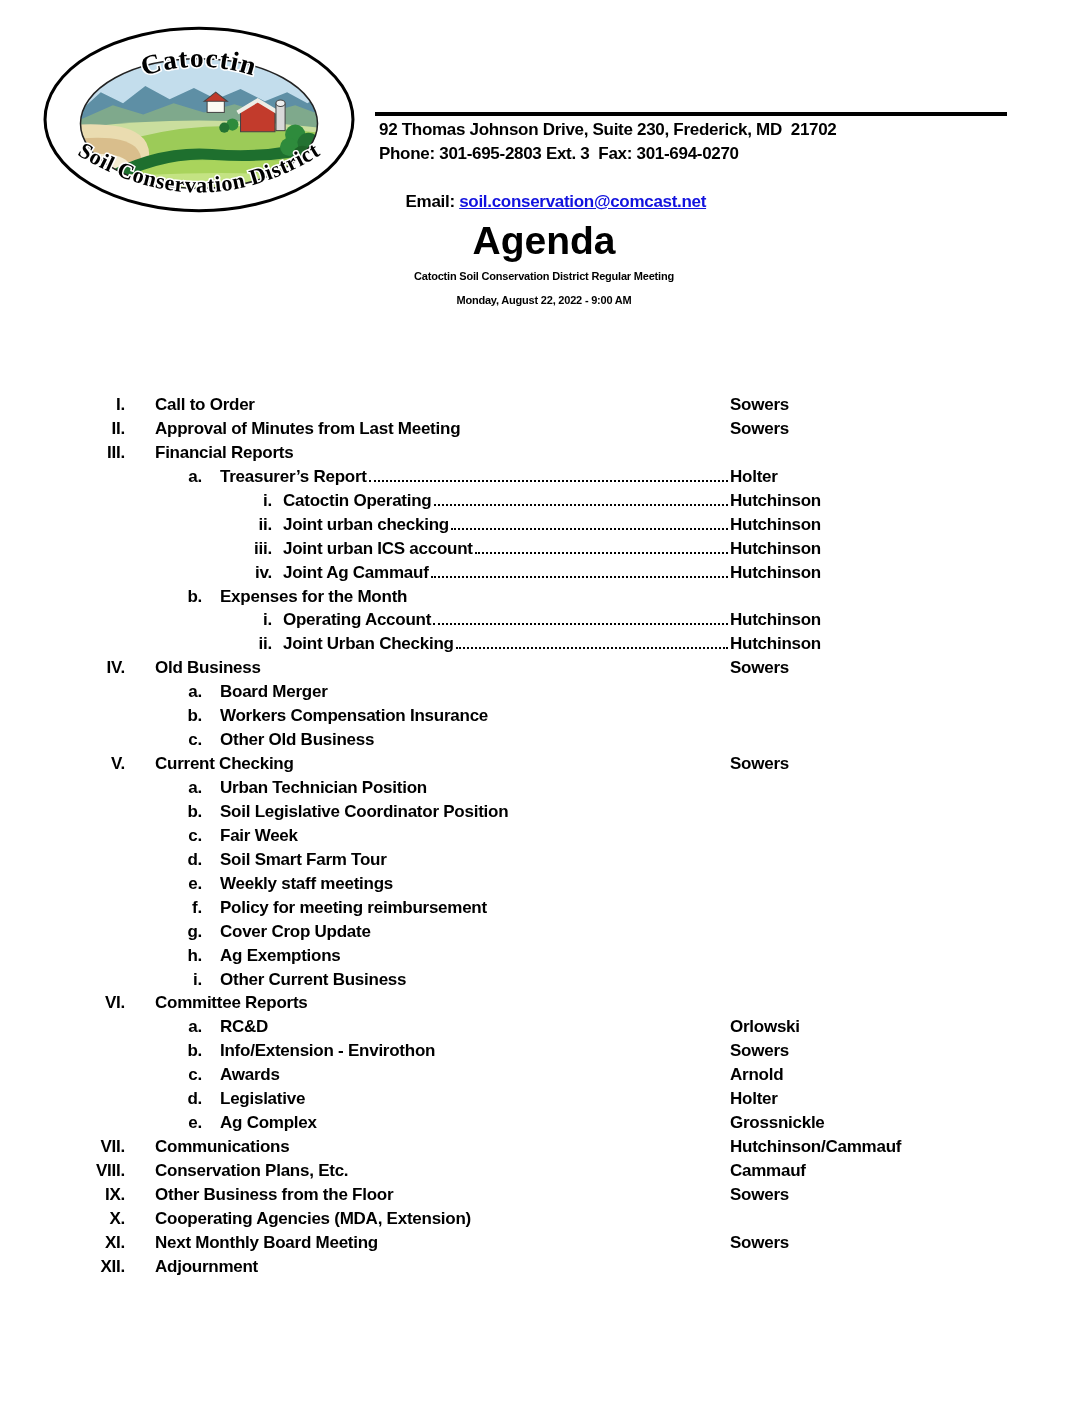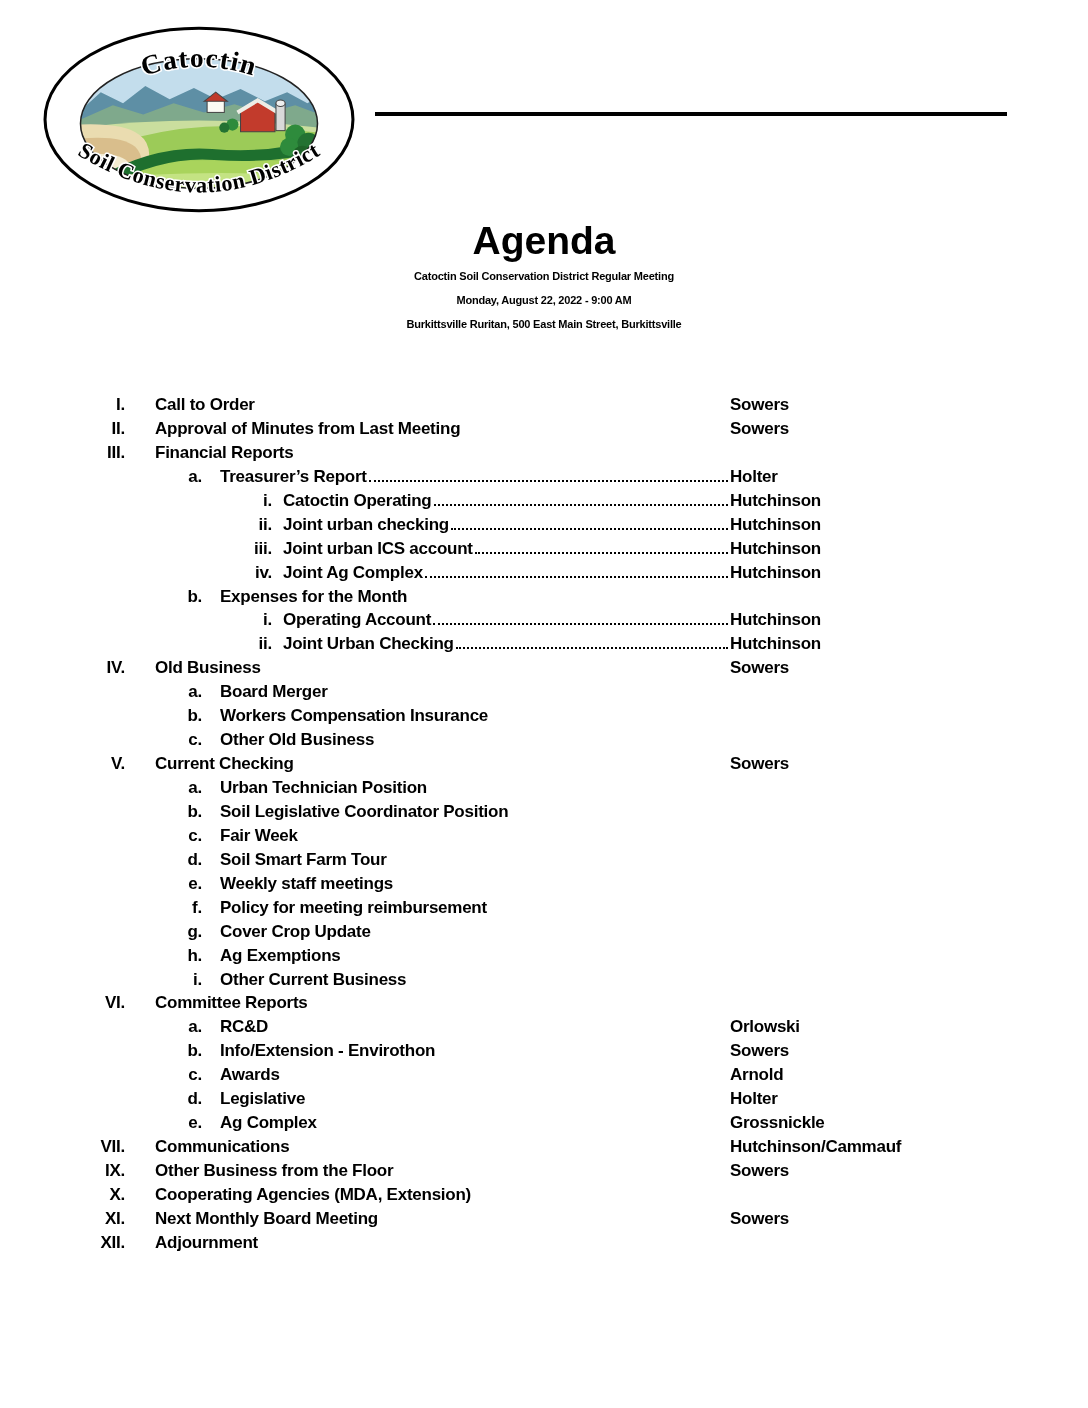"92 Thomas Johnson Drive, Suite" div.hdr-block { html: none -> <div> <div>92 Thomas Johnson Drive, Suite 230, Frederick, MD 21702</div> <div>Phone: 301-695-2803 Ext. 3 Fax: 301-694-0270</div> <div> <span>Email: </span><a>soil.conservation@comcast.net</a> </div> </div> }
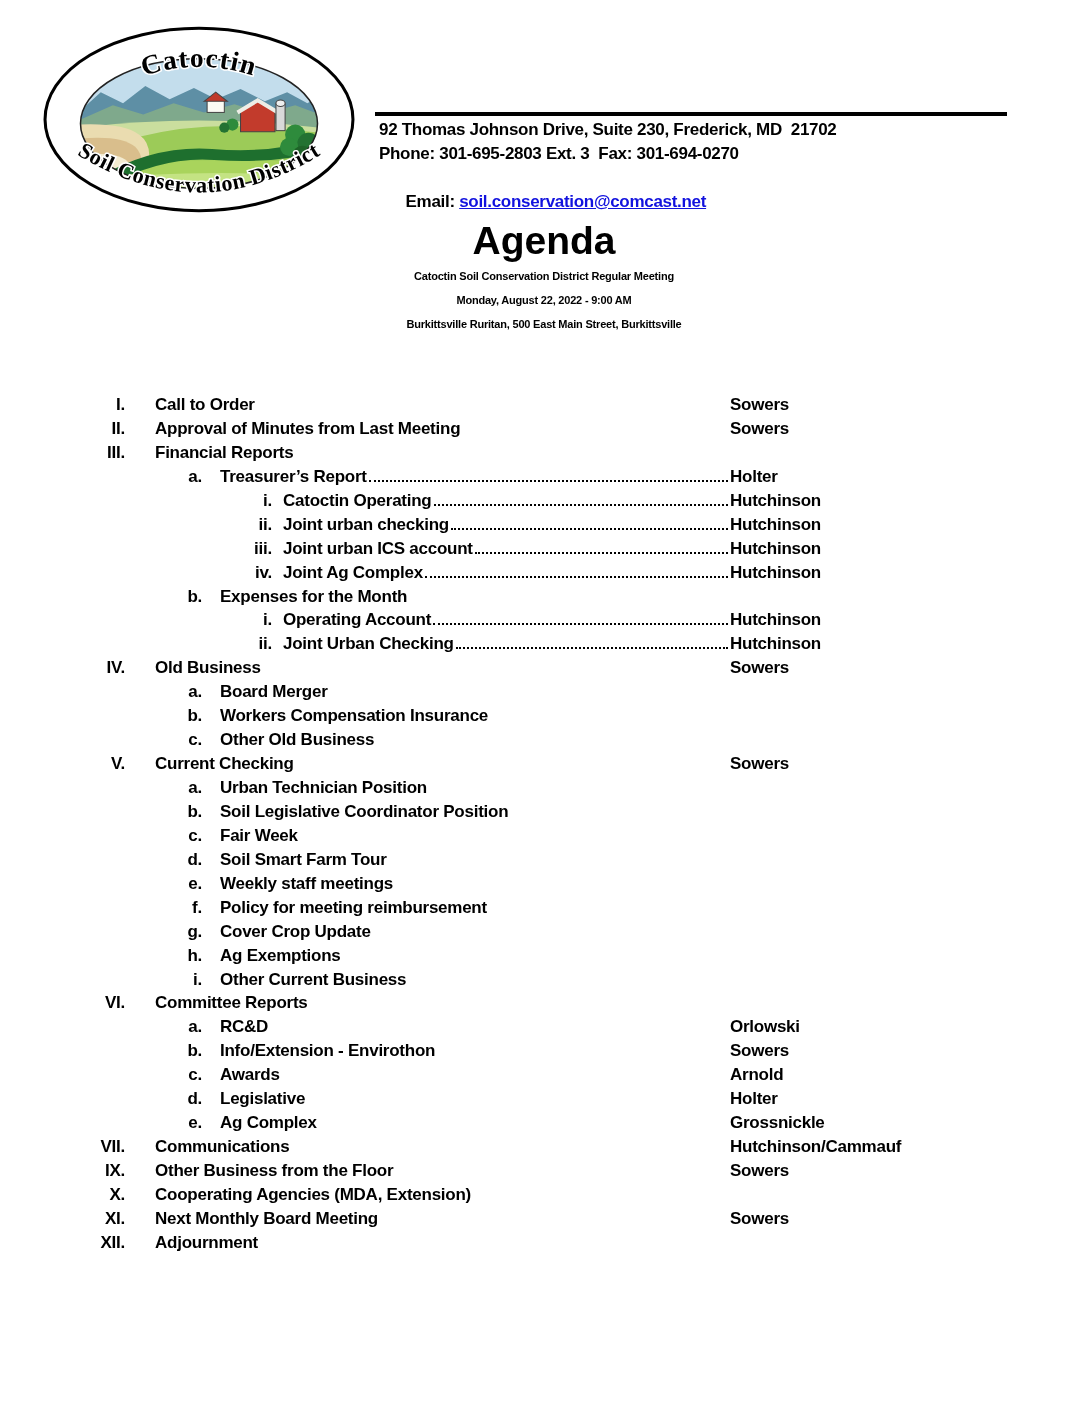"Burkittsville Ruritan, 500 East Main" div.sub { html: <div>Burkittsville Ruritan, 500 East Main Street, Burkittsville</div> -> none }
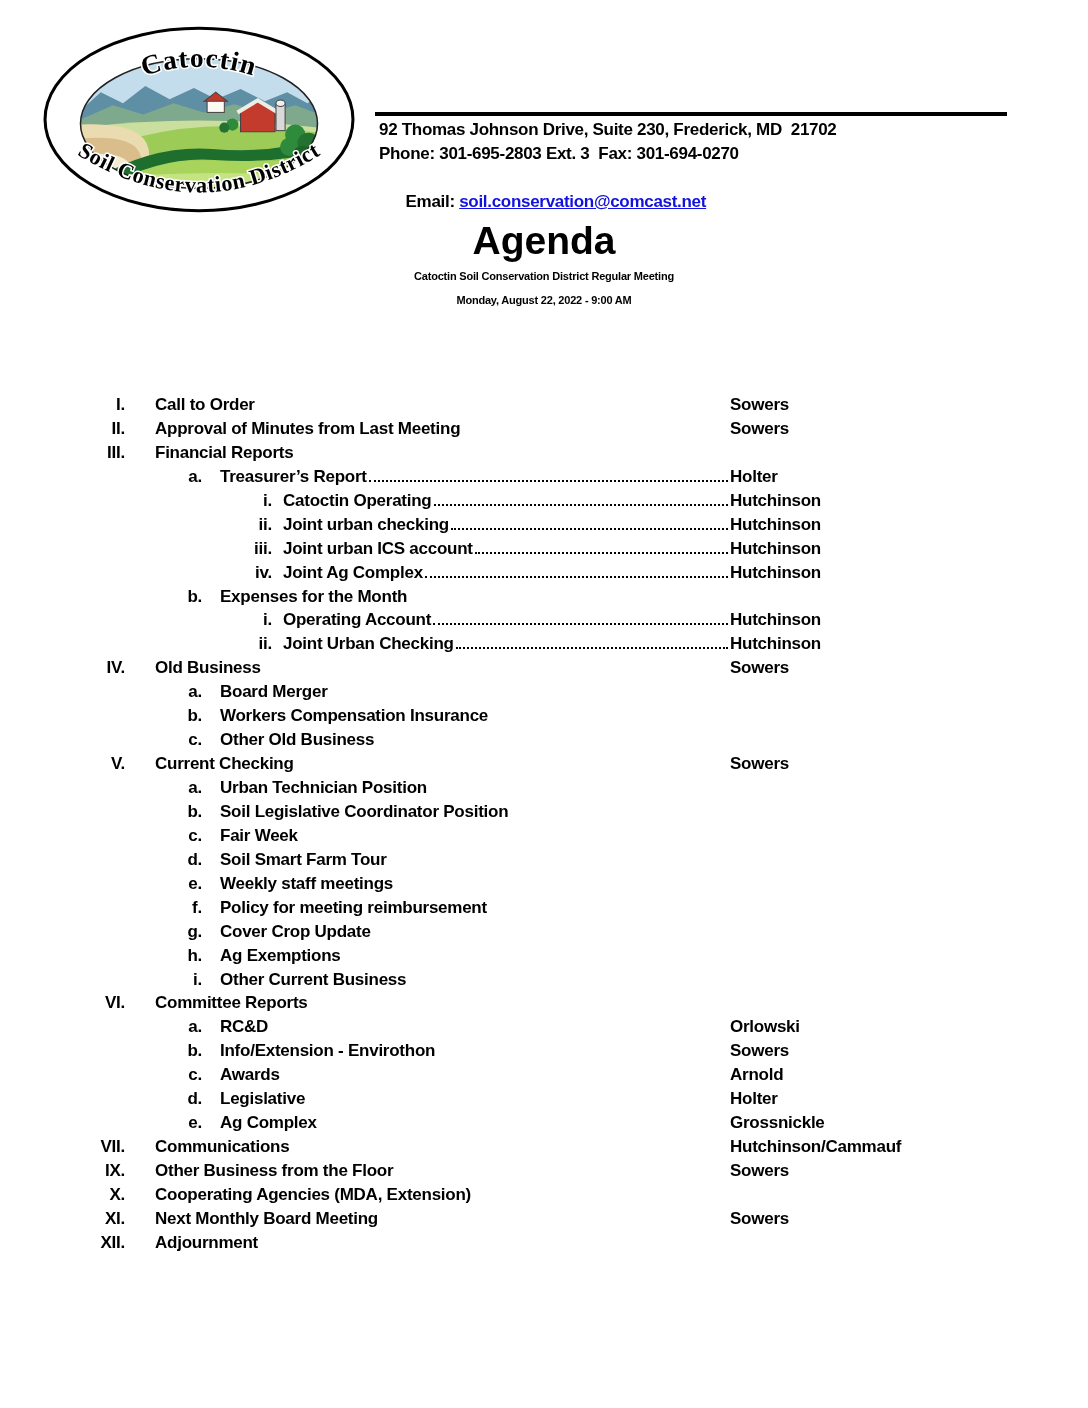"Joint Ag Complex" span.itext { text: Complex -> Cammauf }
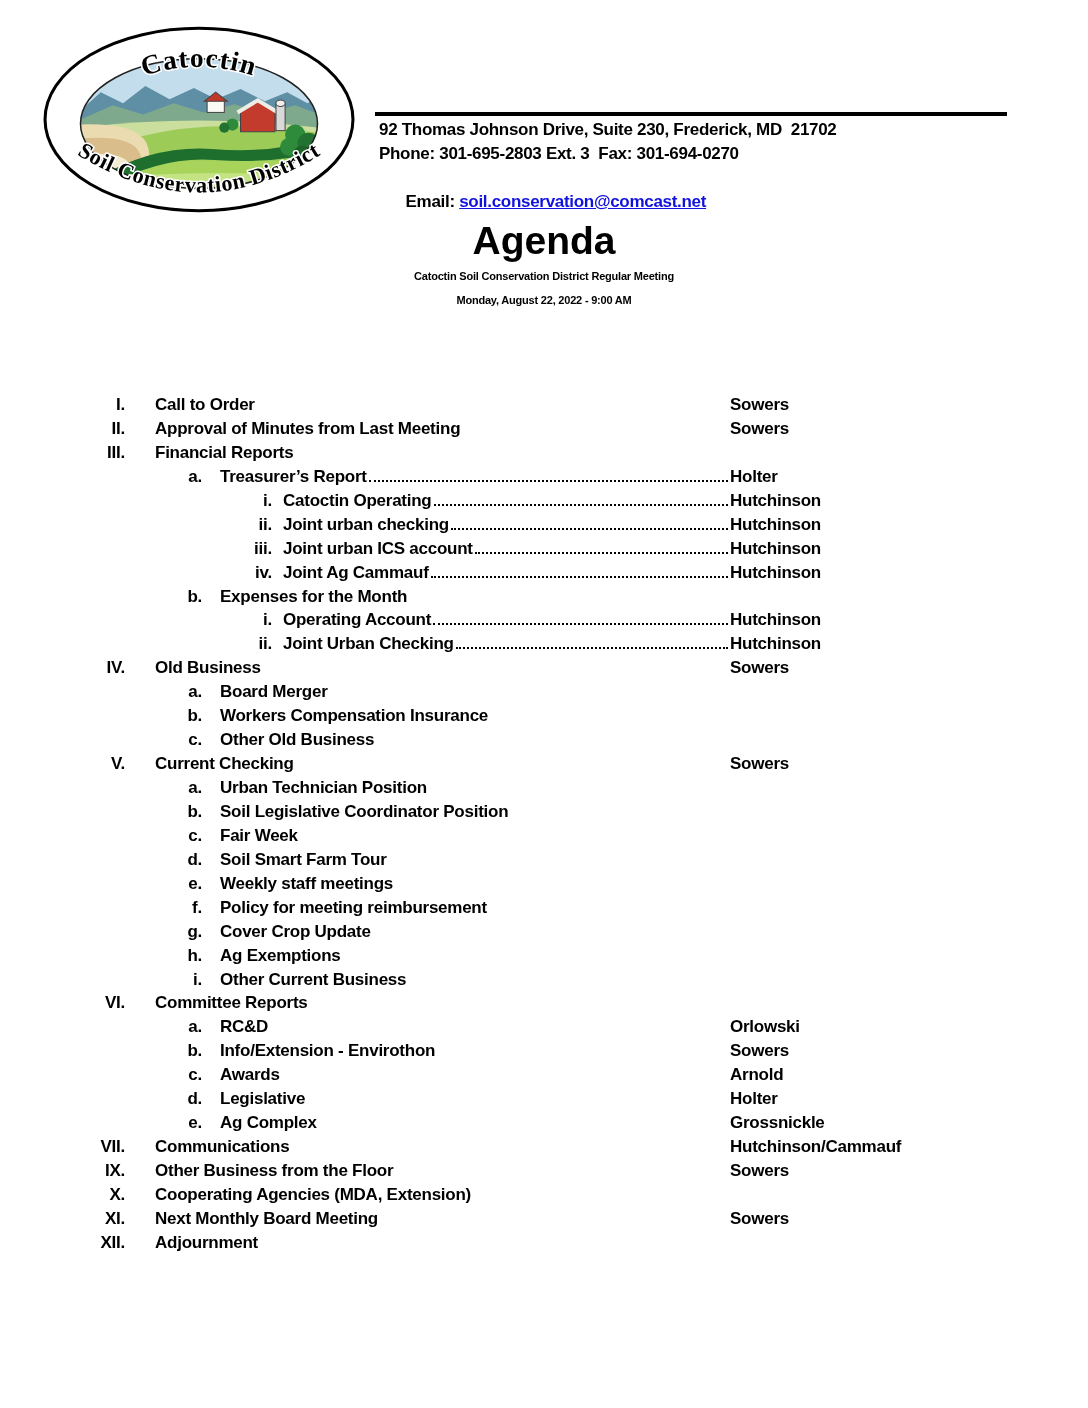"VIII." div.row { html: none -> <div> <span>VIII.</span> <span>Conservation Plans, Etc.</span> <span></span> <span>Cammauf</span> </div> }
